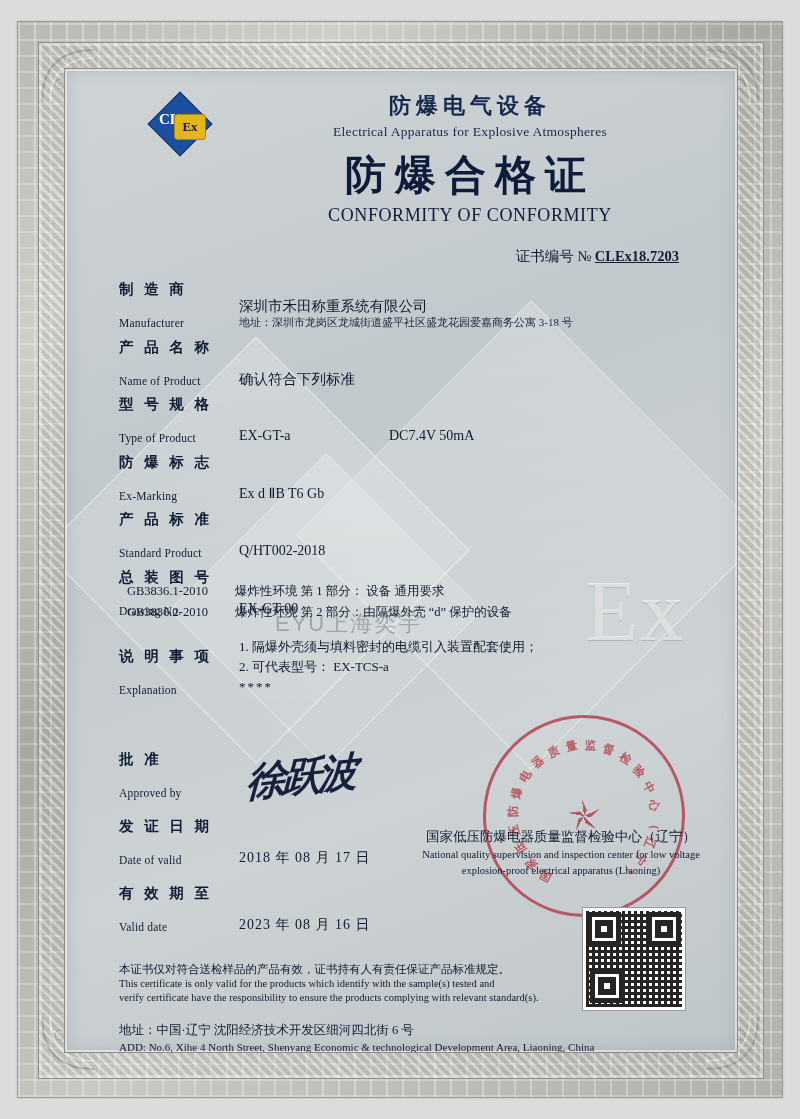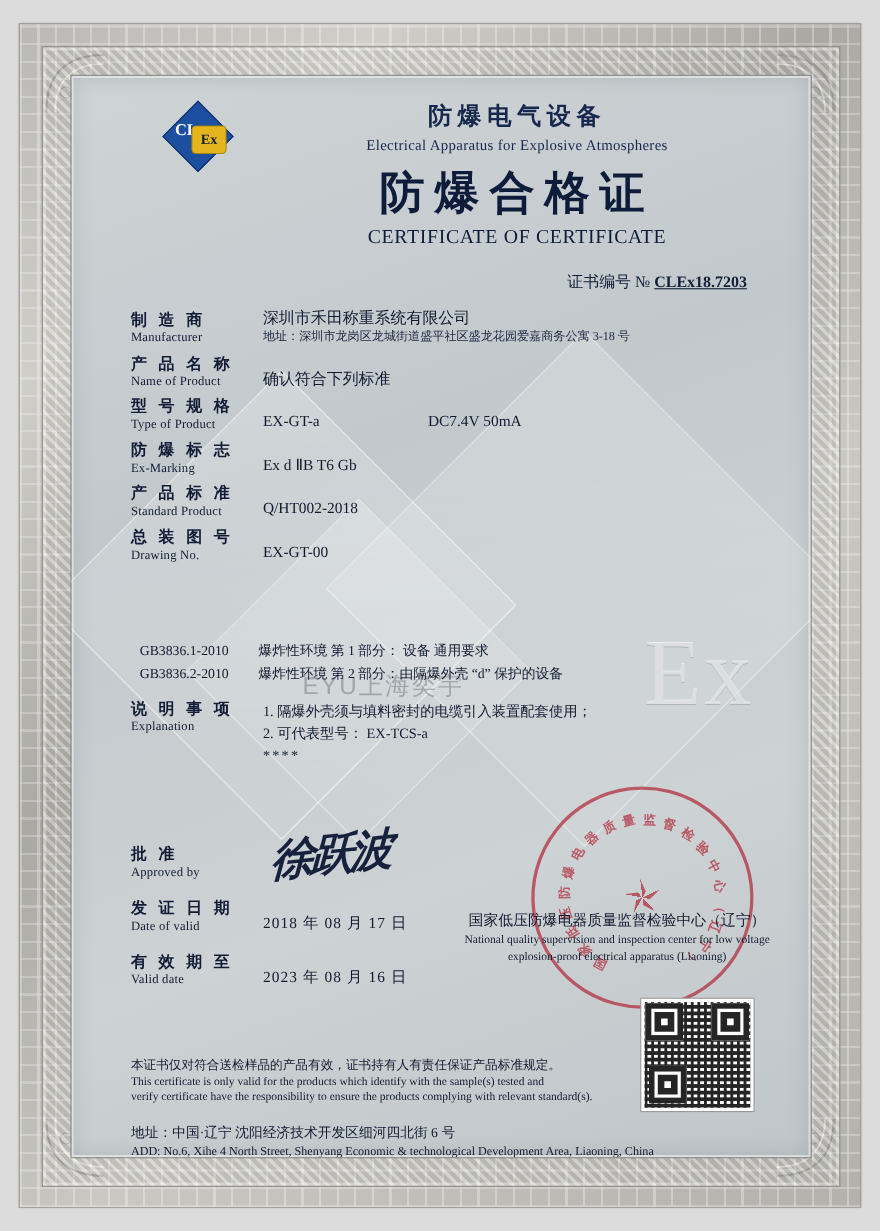"CERTIFICATE OF CERTIFICATE" div.en2 { text: CERTIFICATE OF CERTIFICATE -> CONFORMITY OF CONFORMITY }
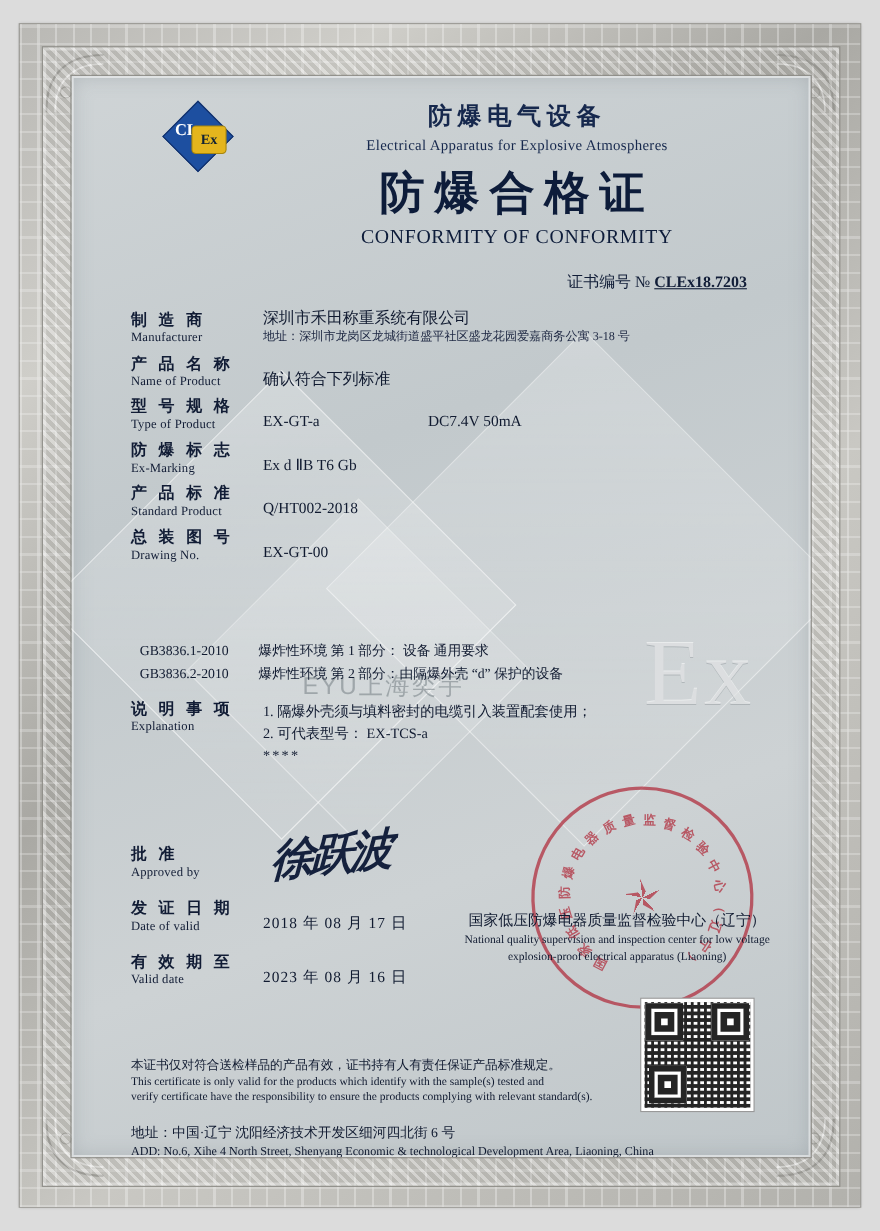"Manufacturer" .lab .en { margin-top: none -> 18px }
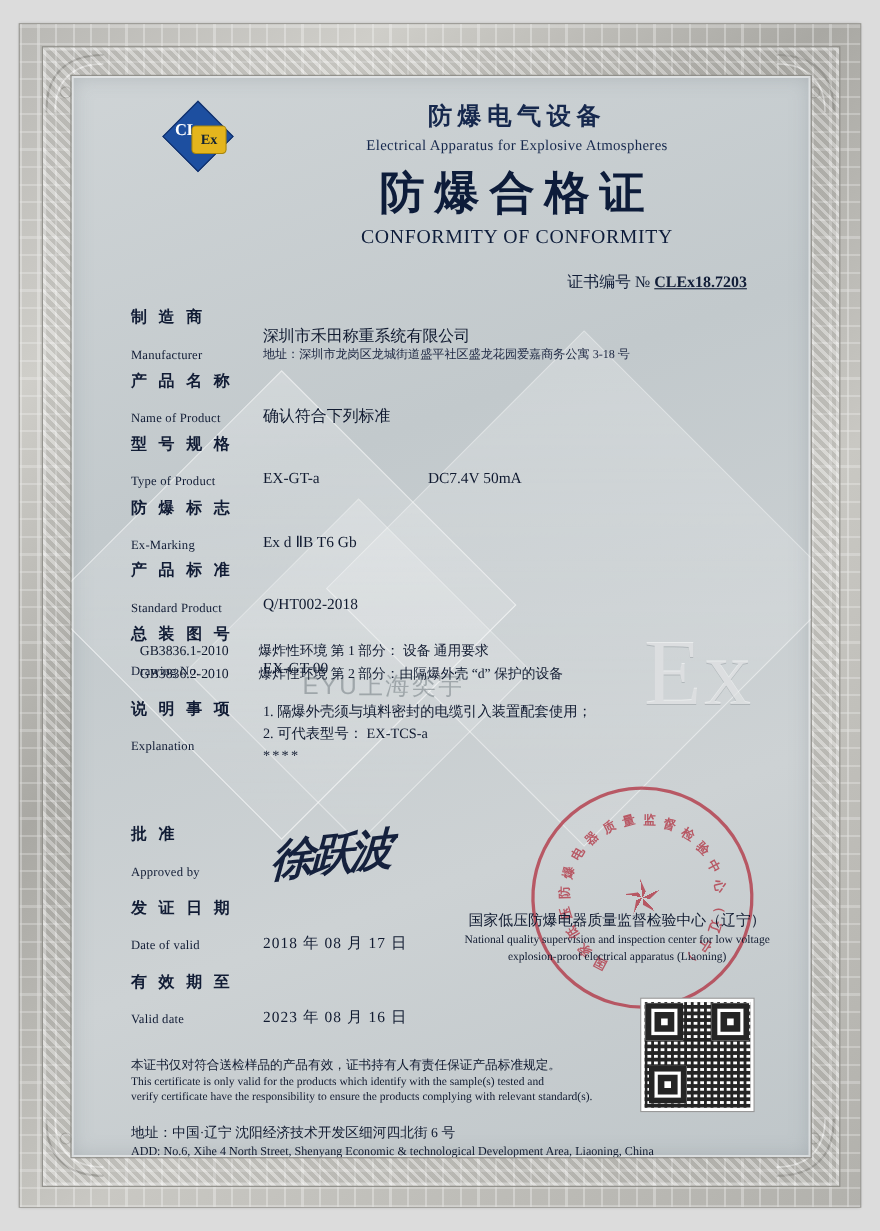"说 明 事 项" .expl { align-items: none -> flex-end }
